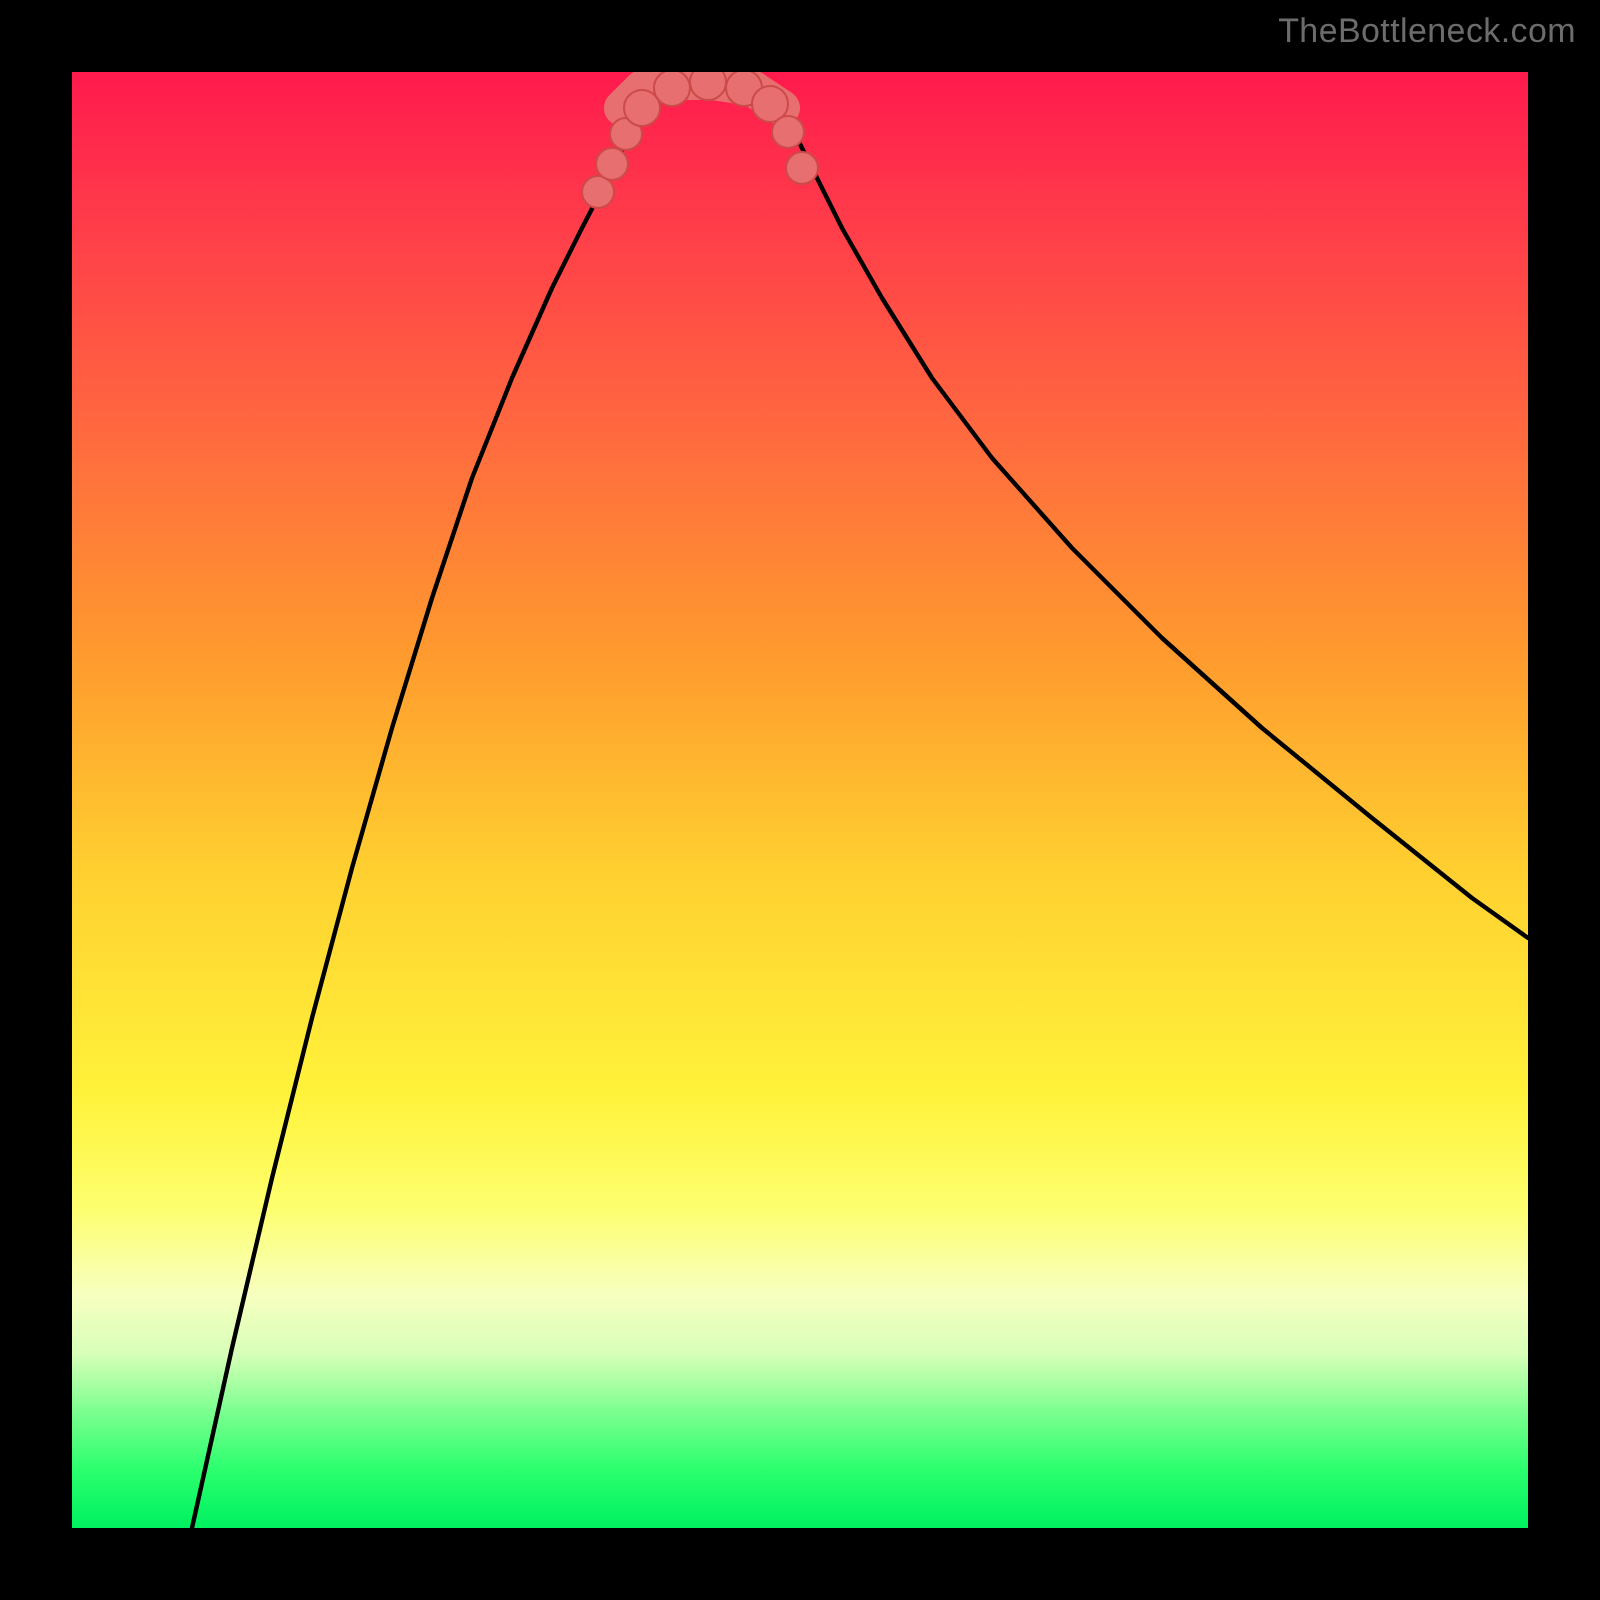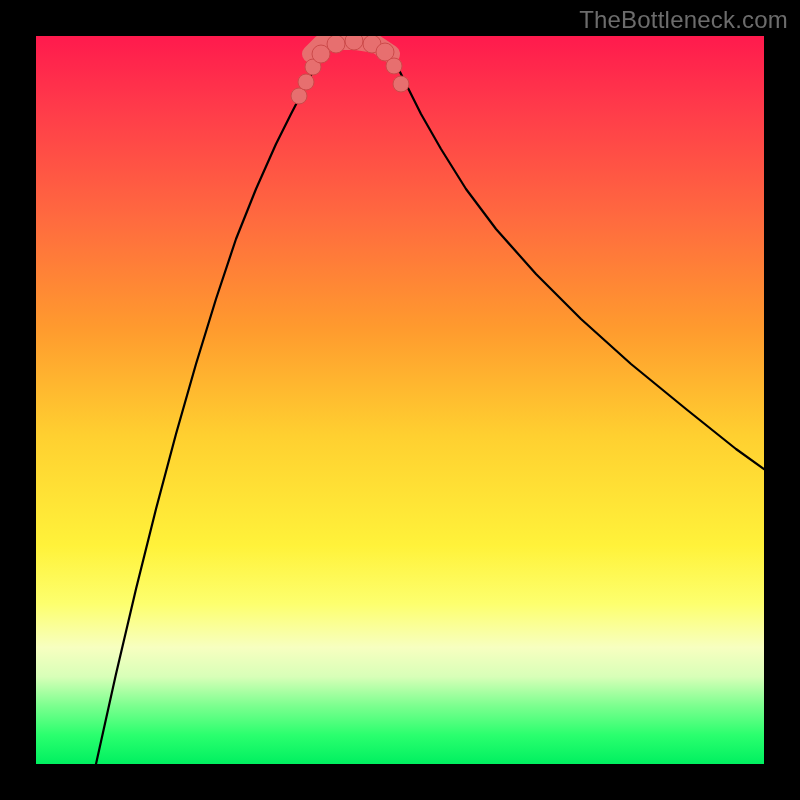"TheBottleneck.com" .watermark { font-size: 24px -> 17px }
